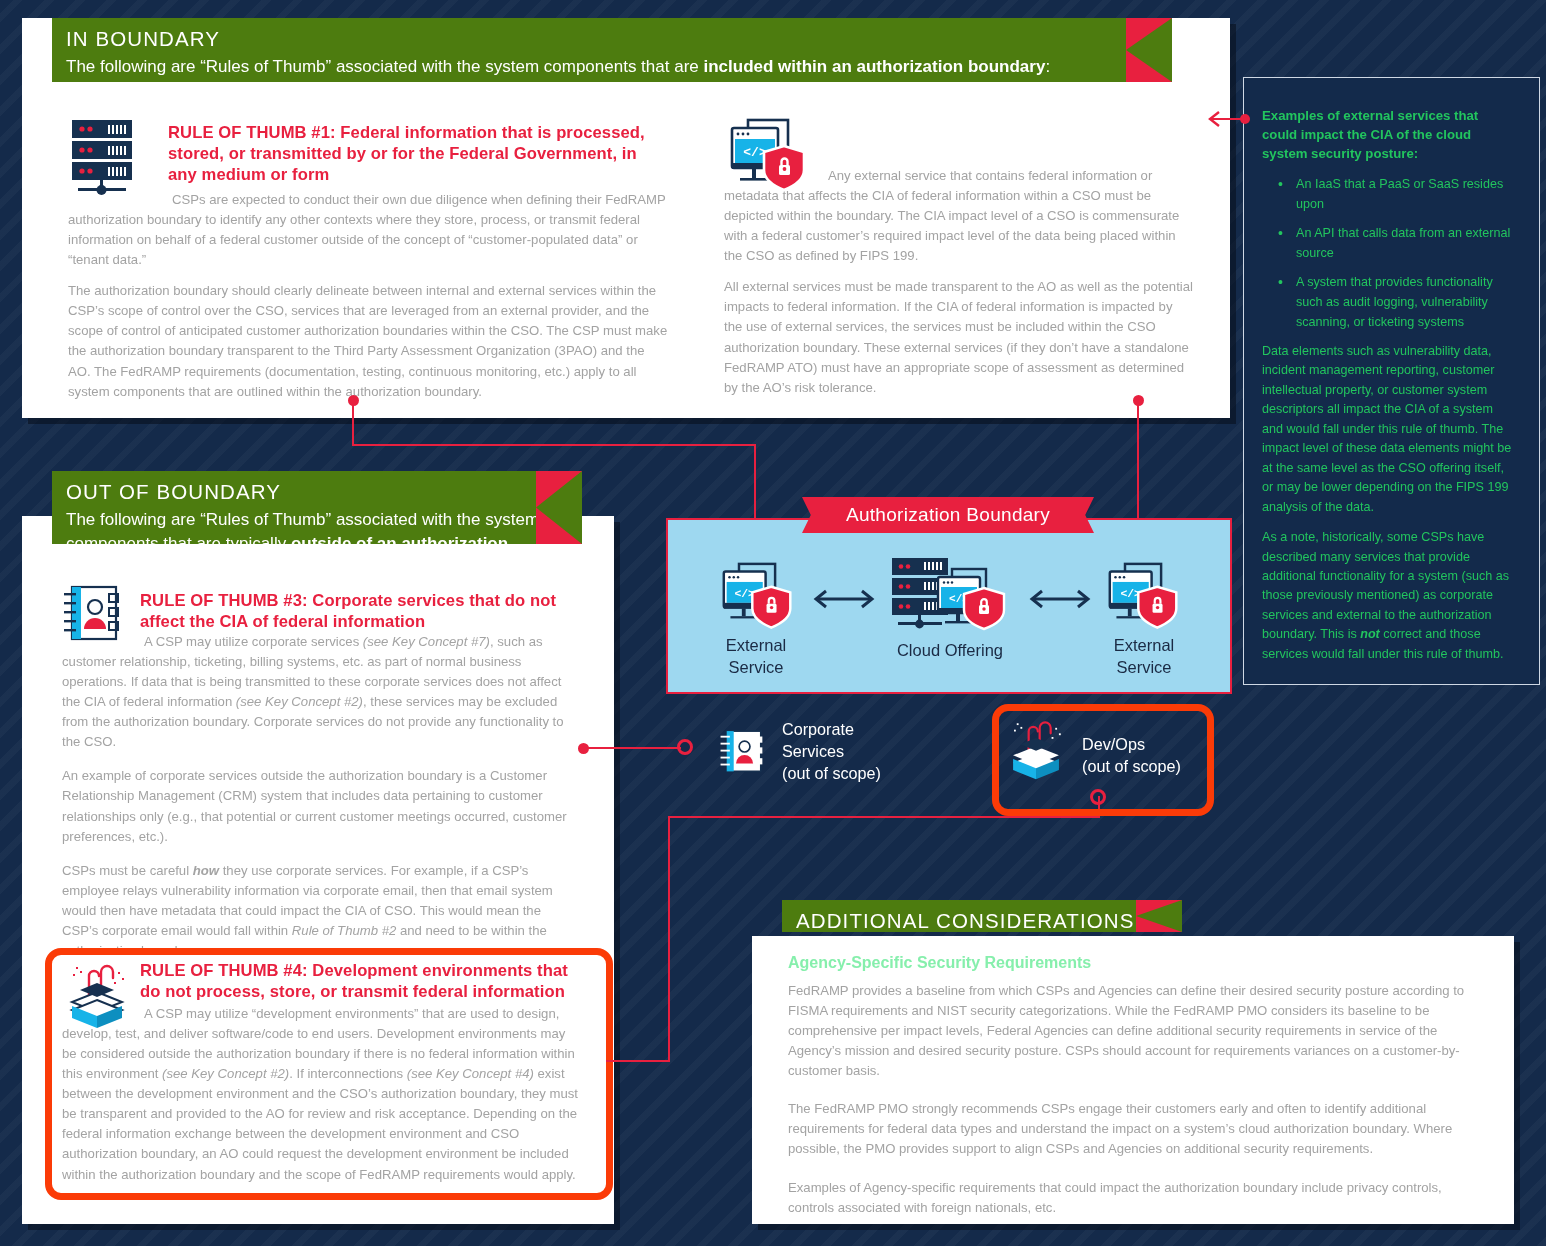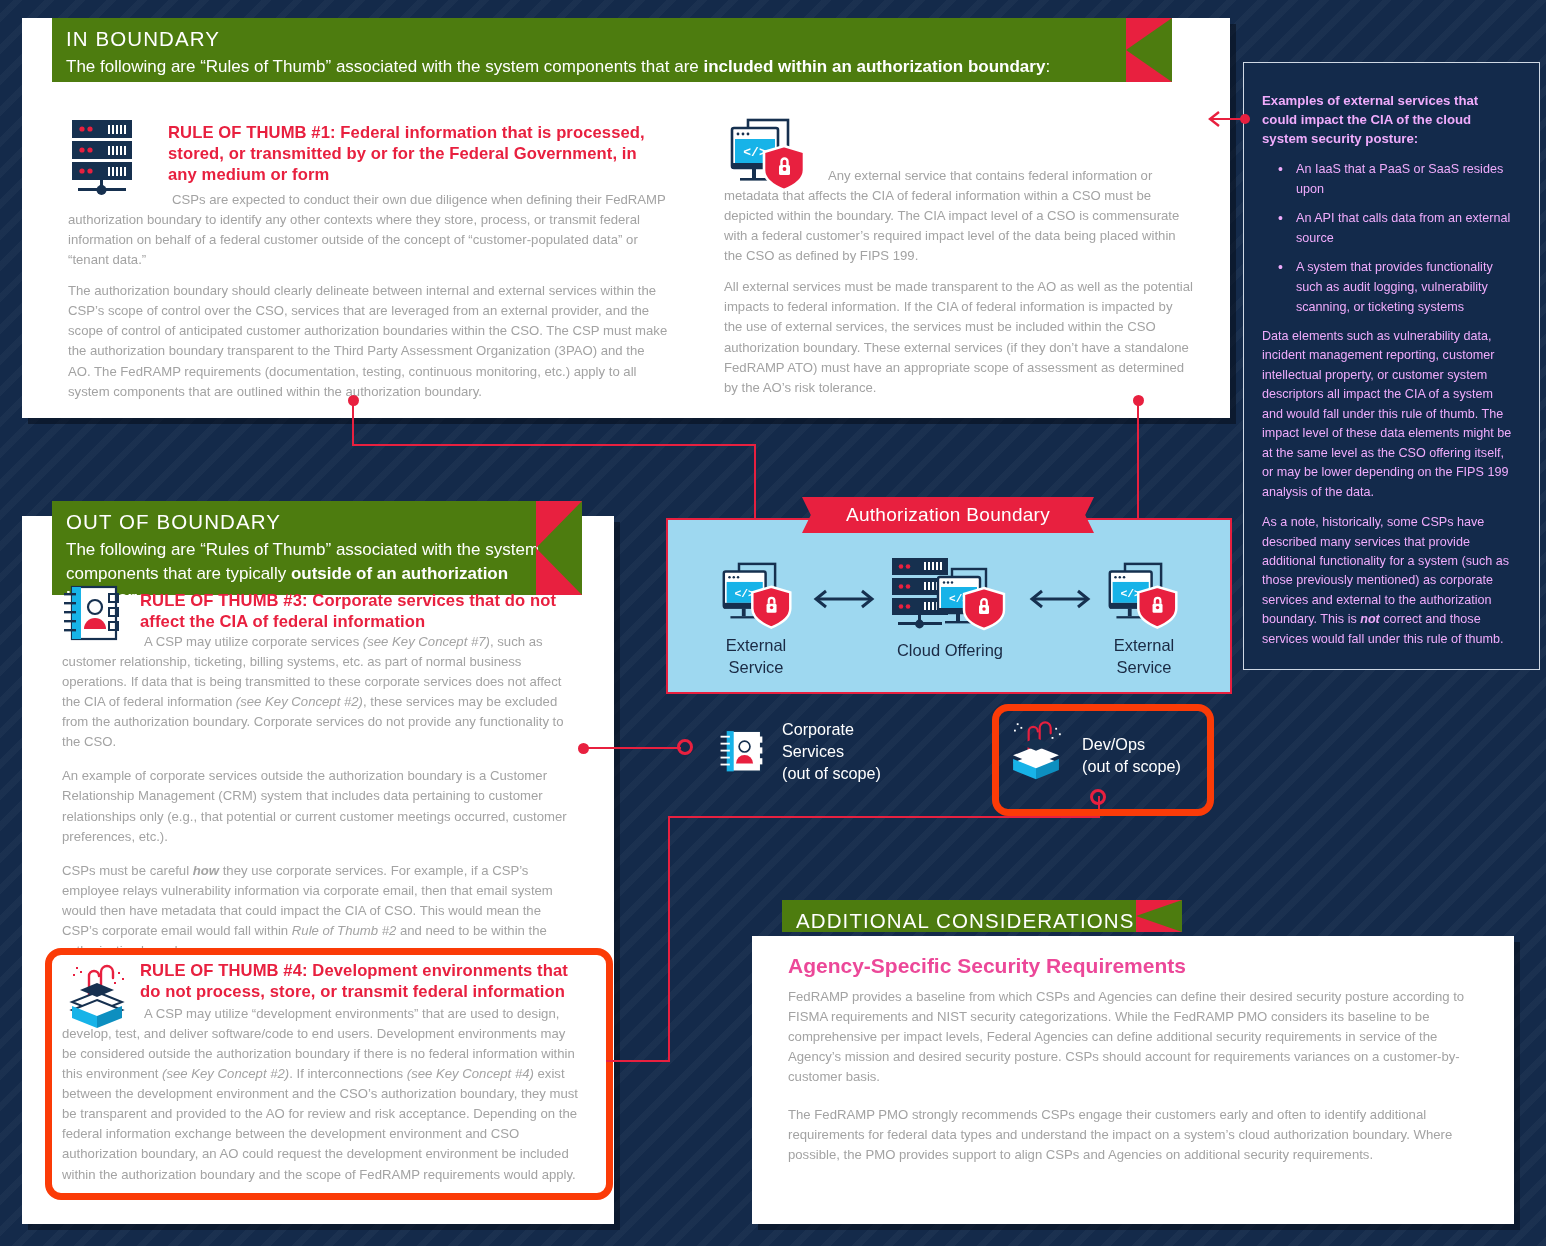"Examples of external services that" .sidebar { color: #f0abfc -> #22c55e; margin-top: none -> 15px }
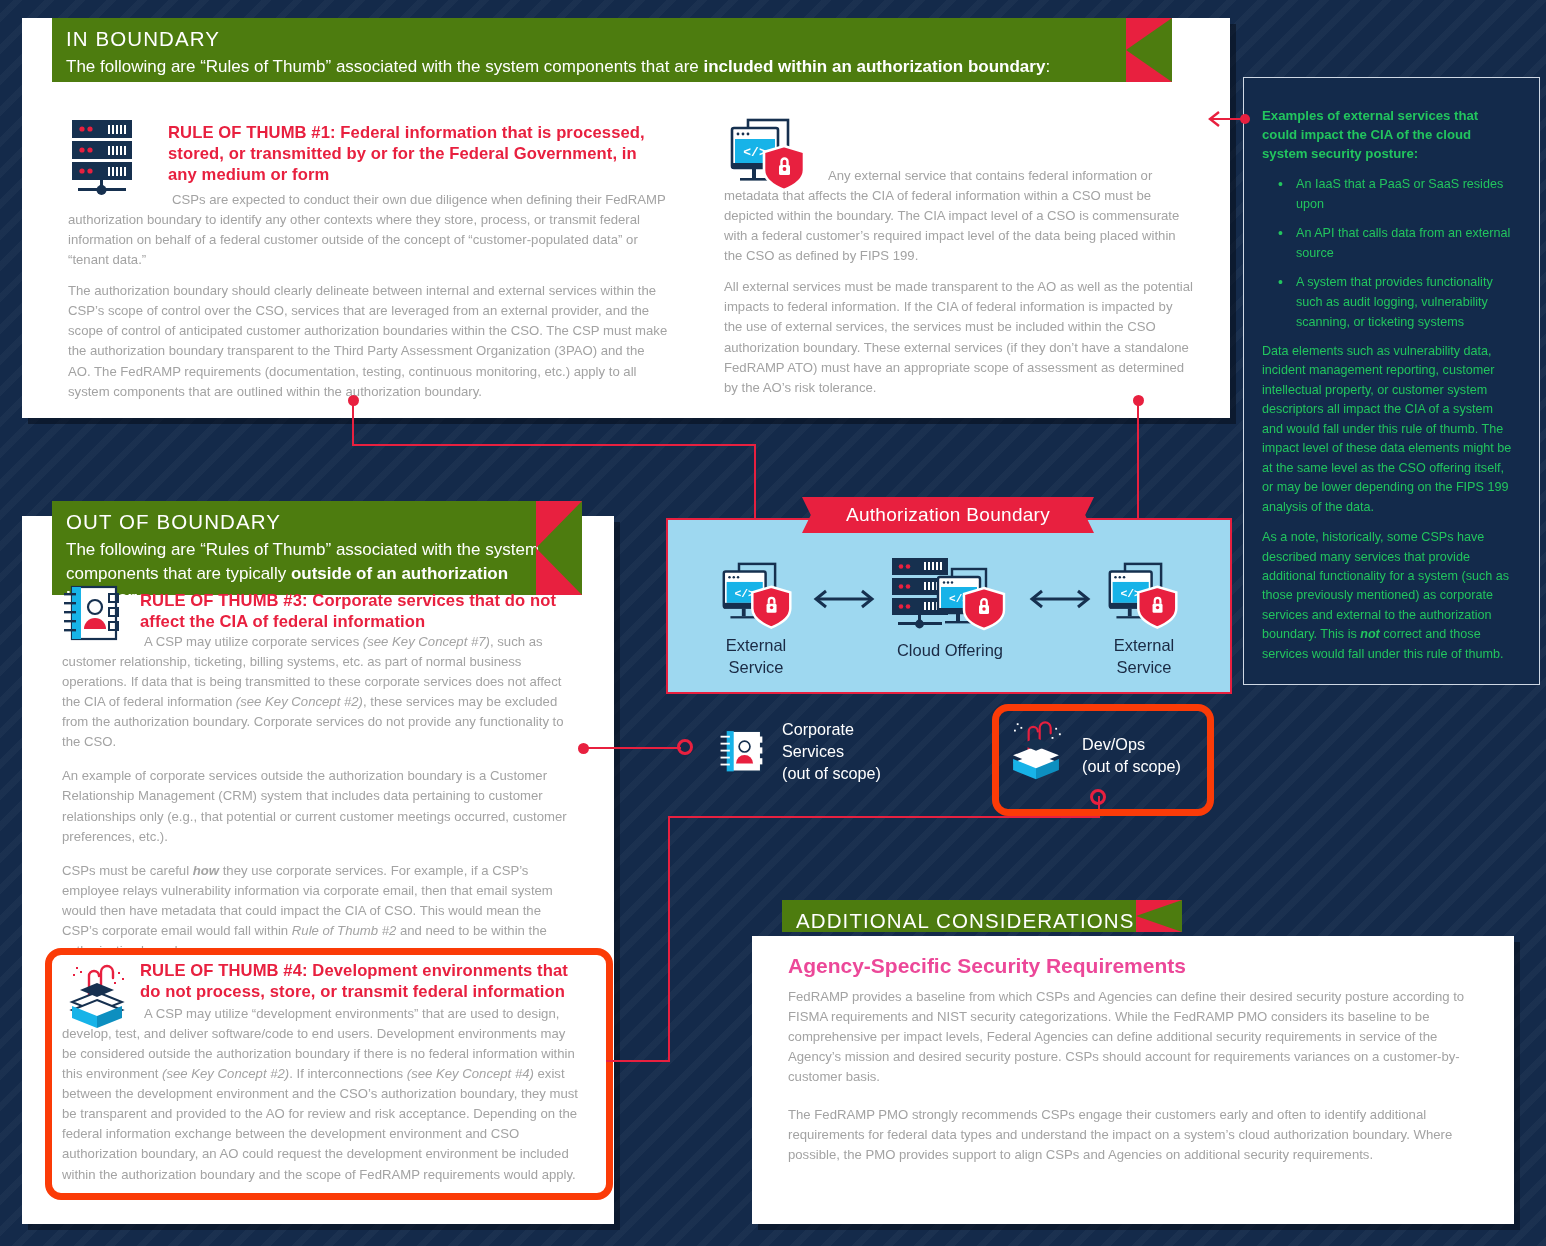"OUT OF BOUNDARY" div.ribbon { height: 94px -> 73px; top: 501px -> 471px }
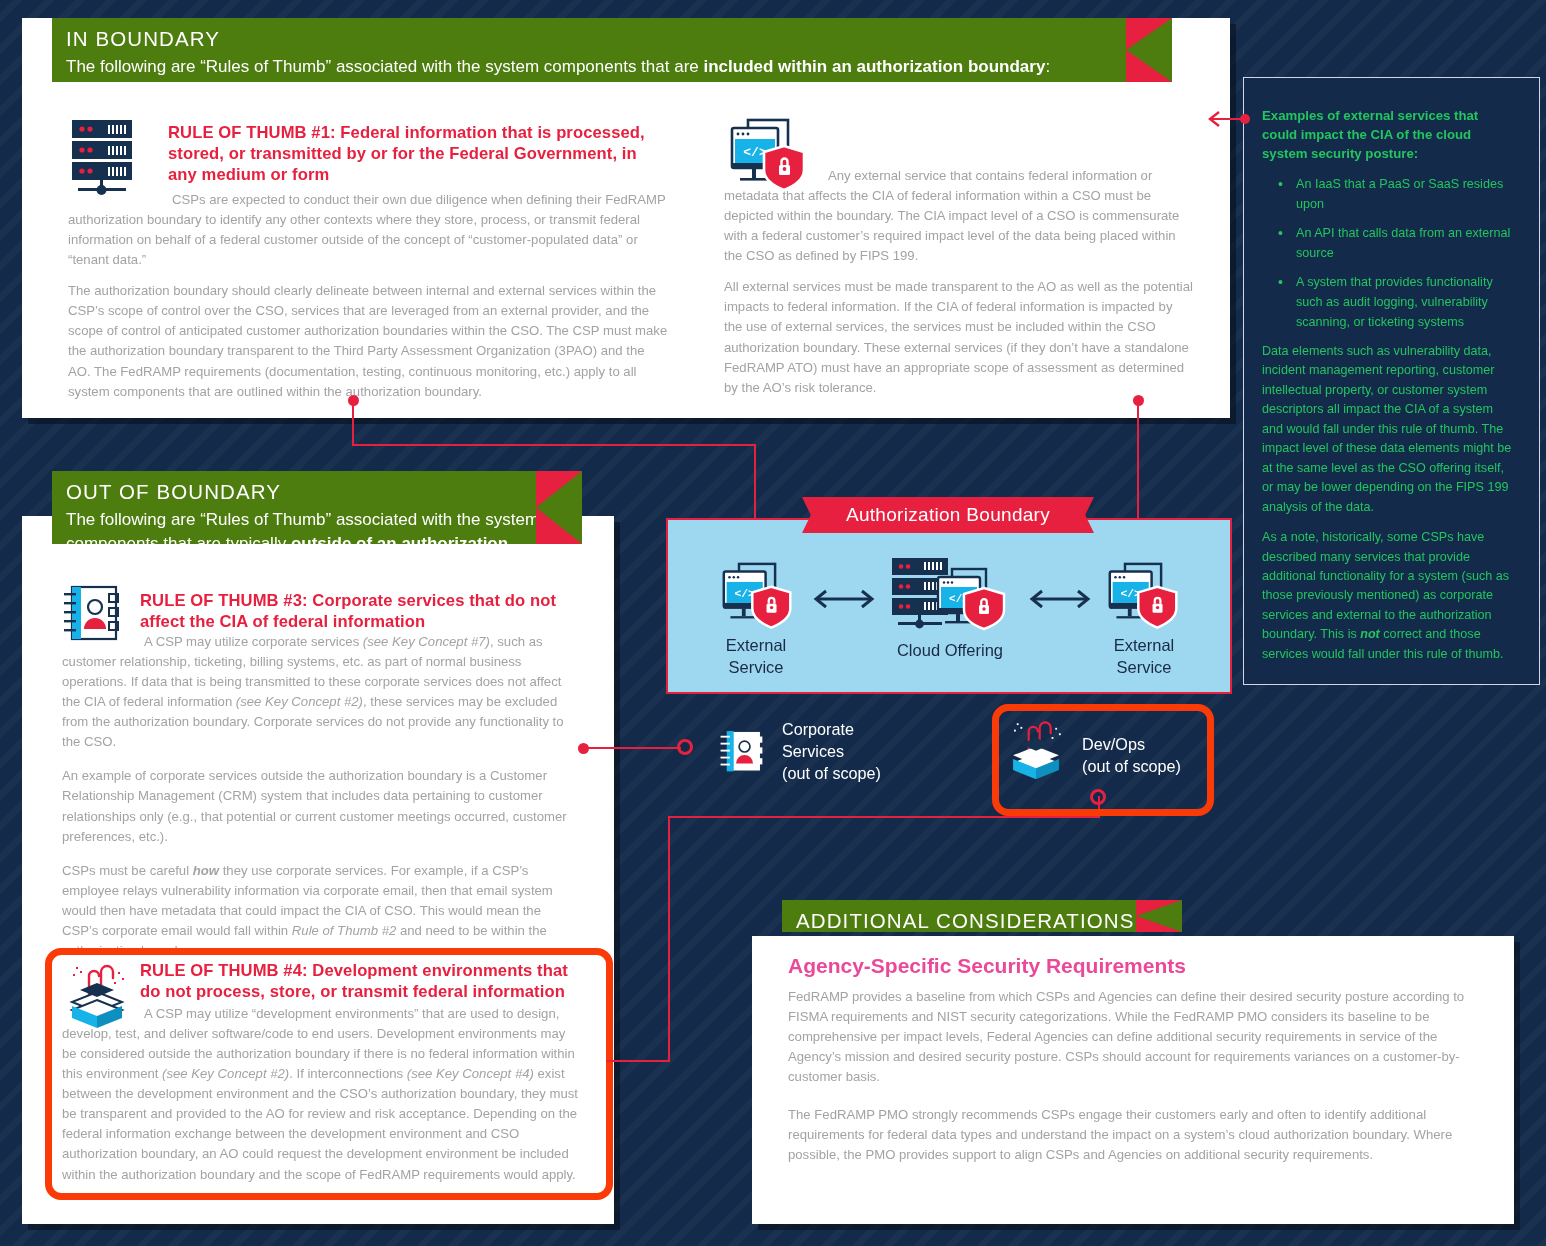"Agency-Specific Security Requirements" .sec-sub { color: #ec4899 -> #86efac; font-size: 21px -> 16px }
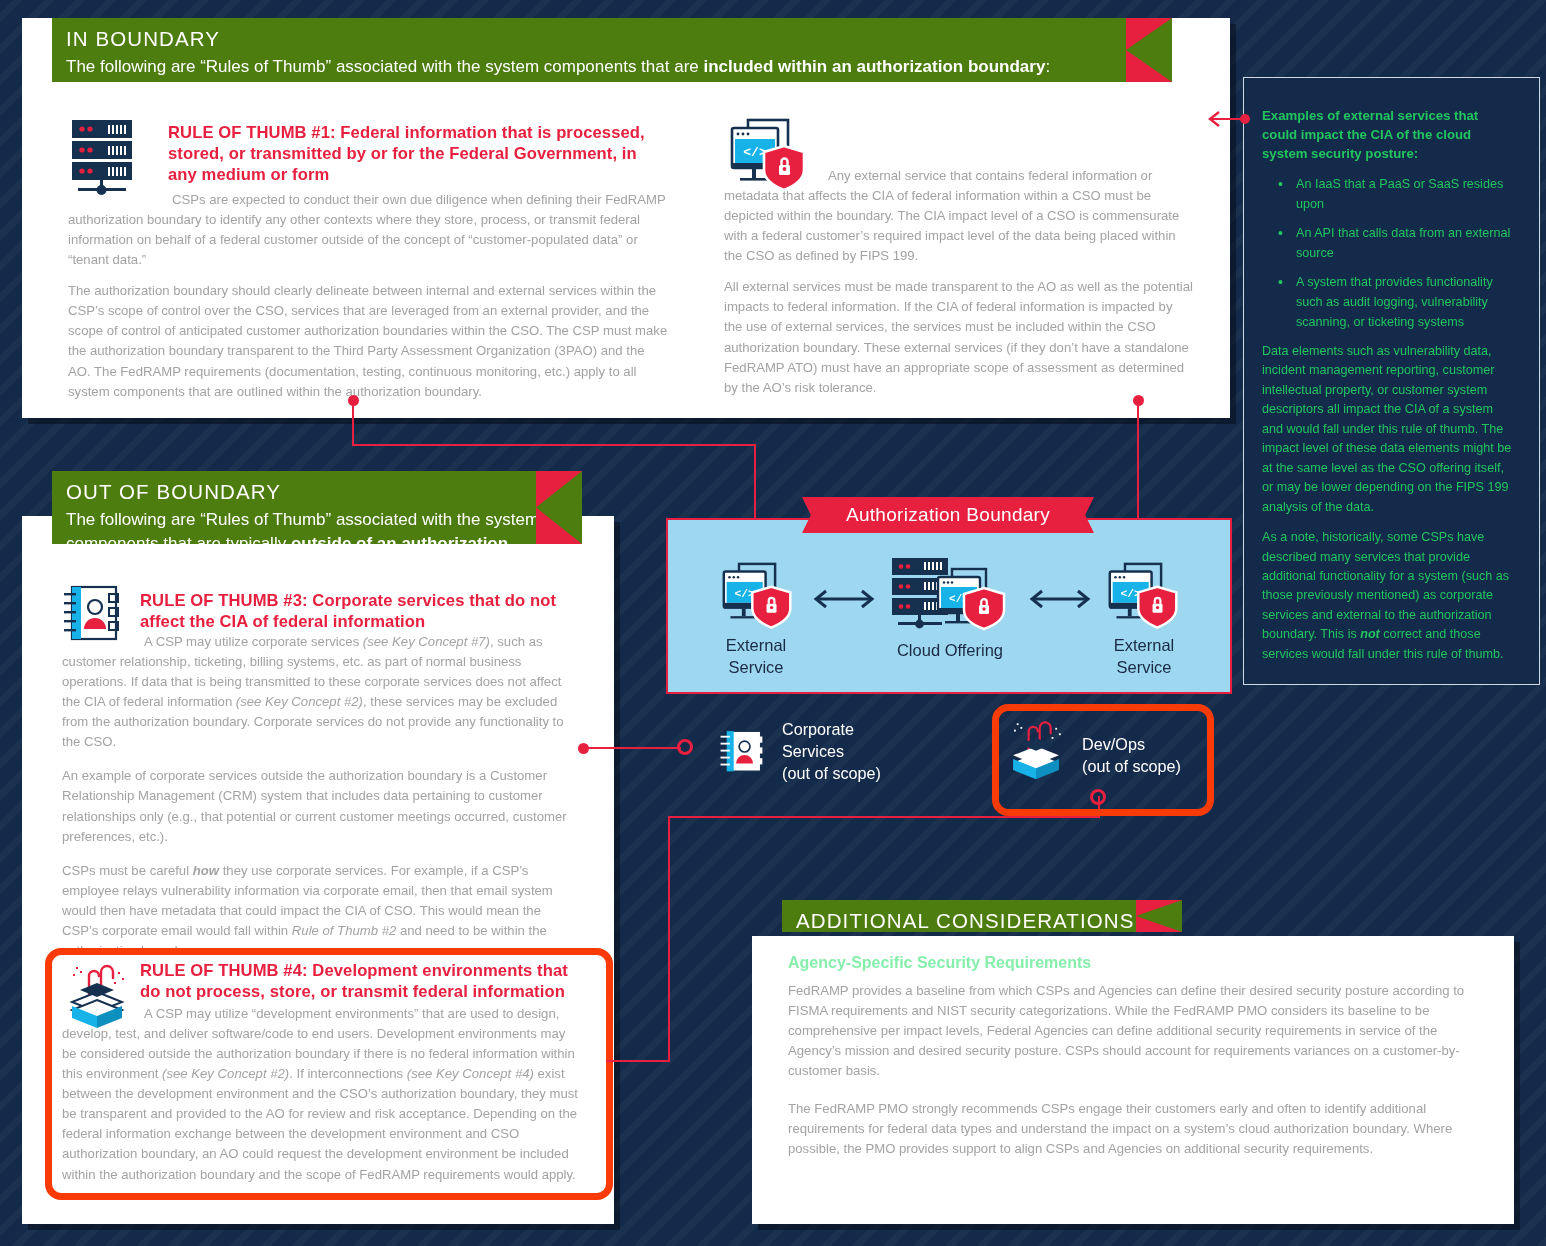"Examples of Agency-specific requirements" p { html: none -> <p>Examples of Agency-specific requirements that could impact the authorization boundary include privacy controls, controls associated with foreign nationals, etc.</p> }
